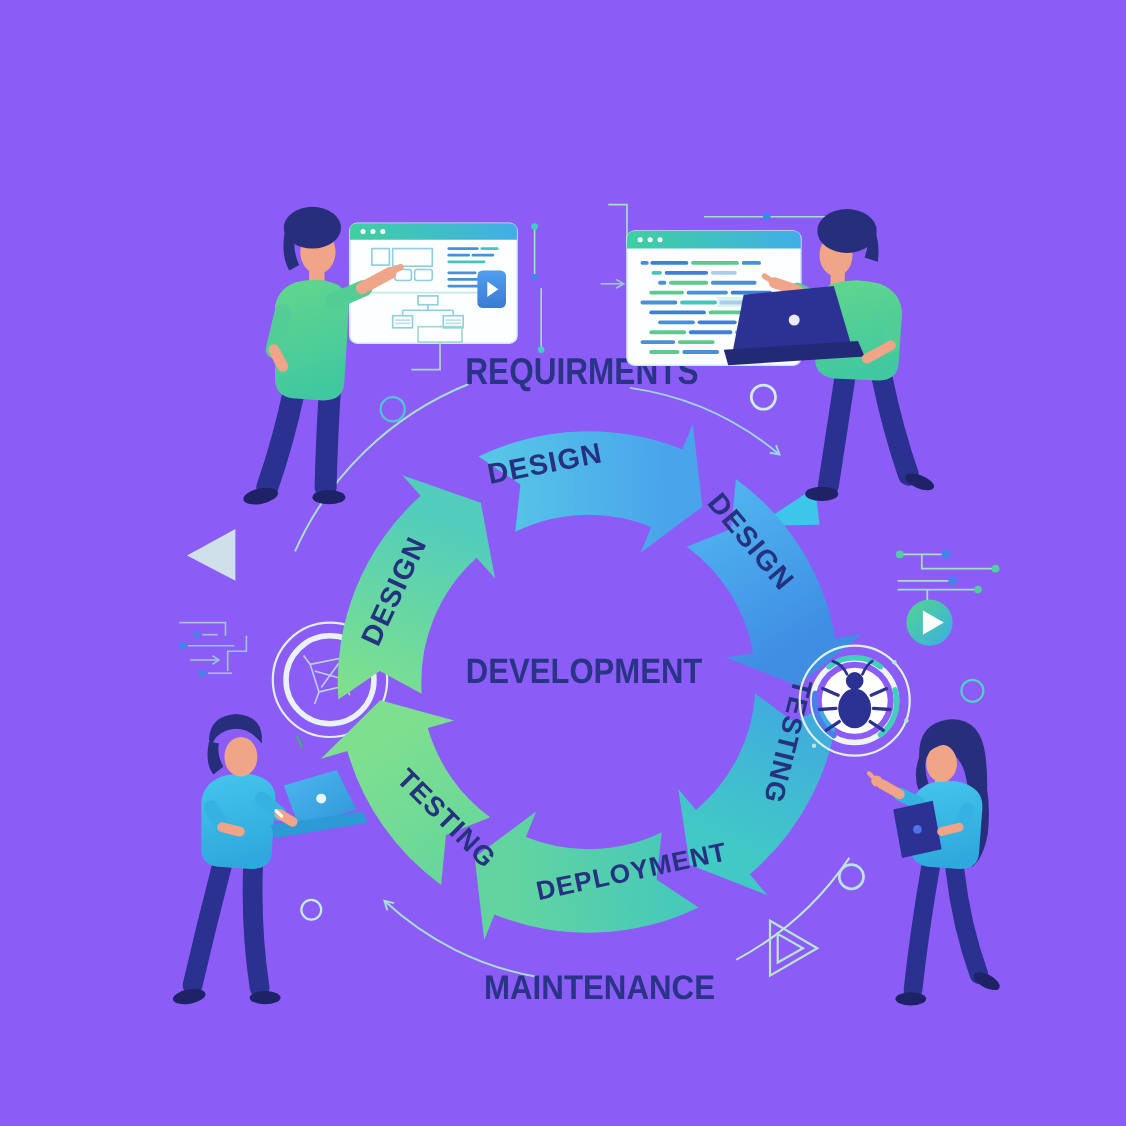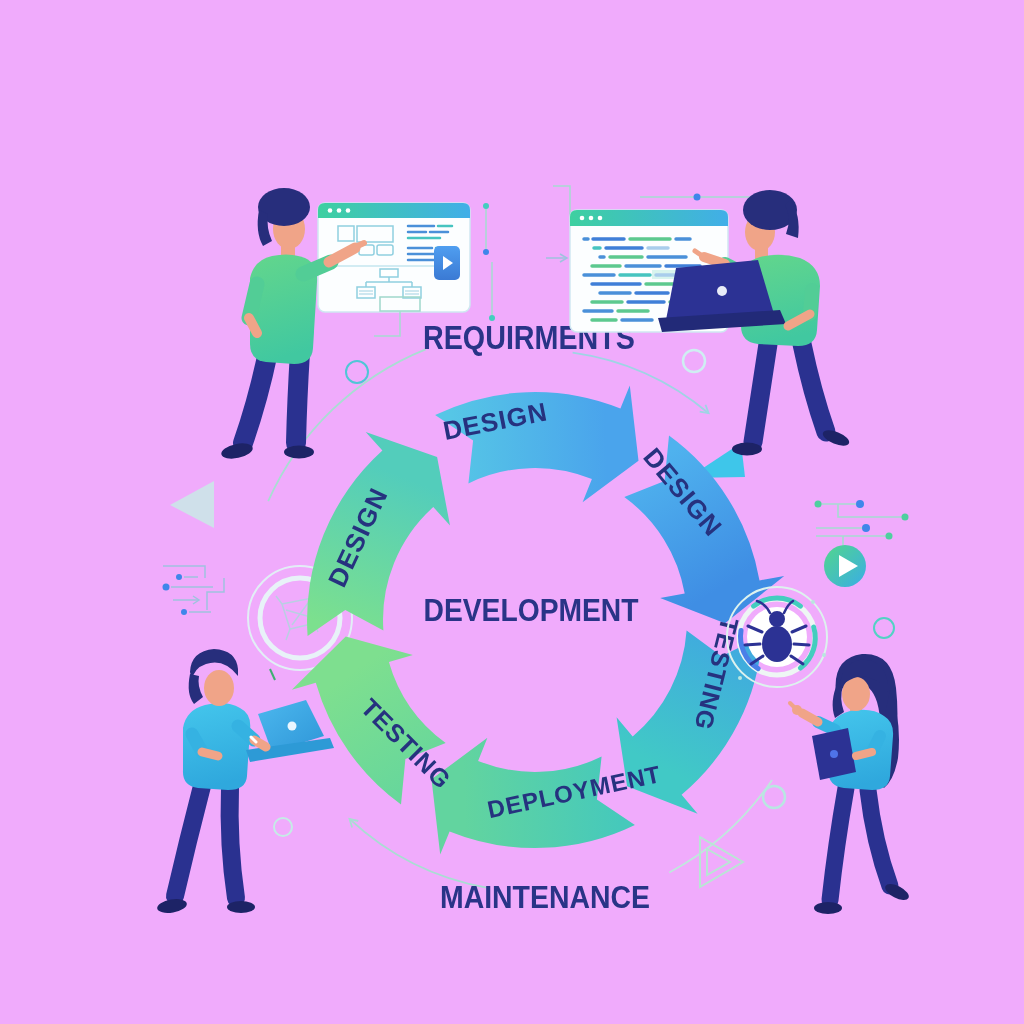"REQUIRMENTS" .stage { background: #f0abfc -> #8b5cf6 }
